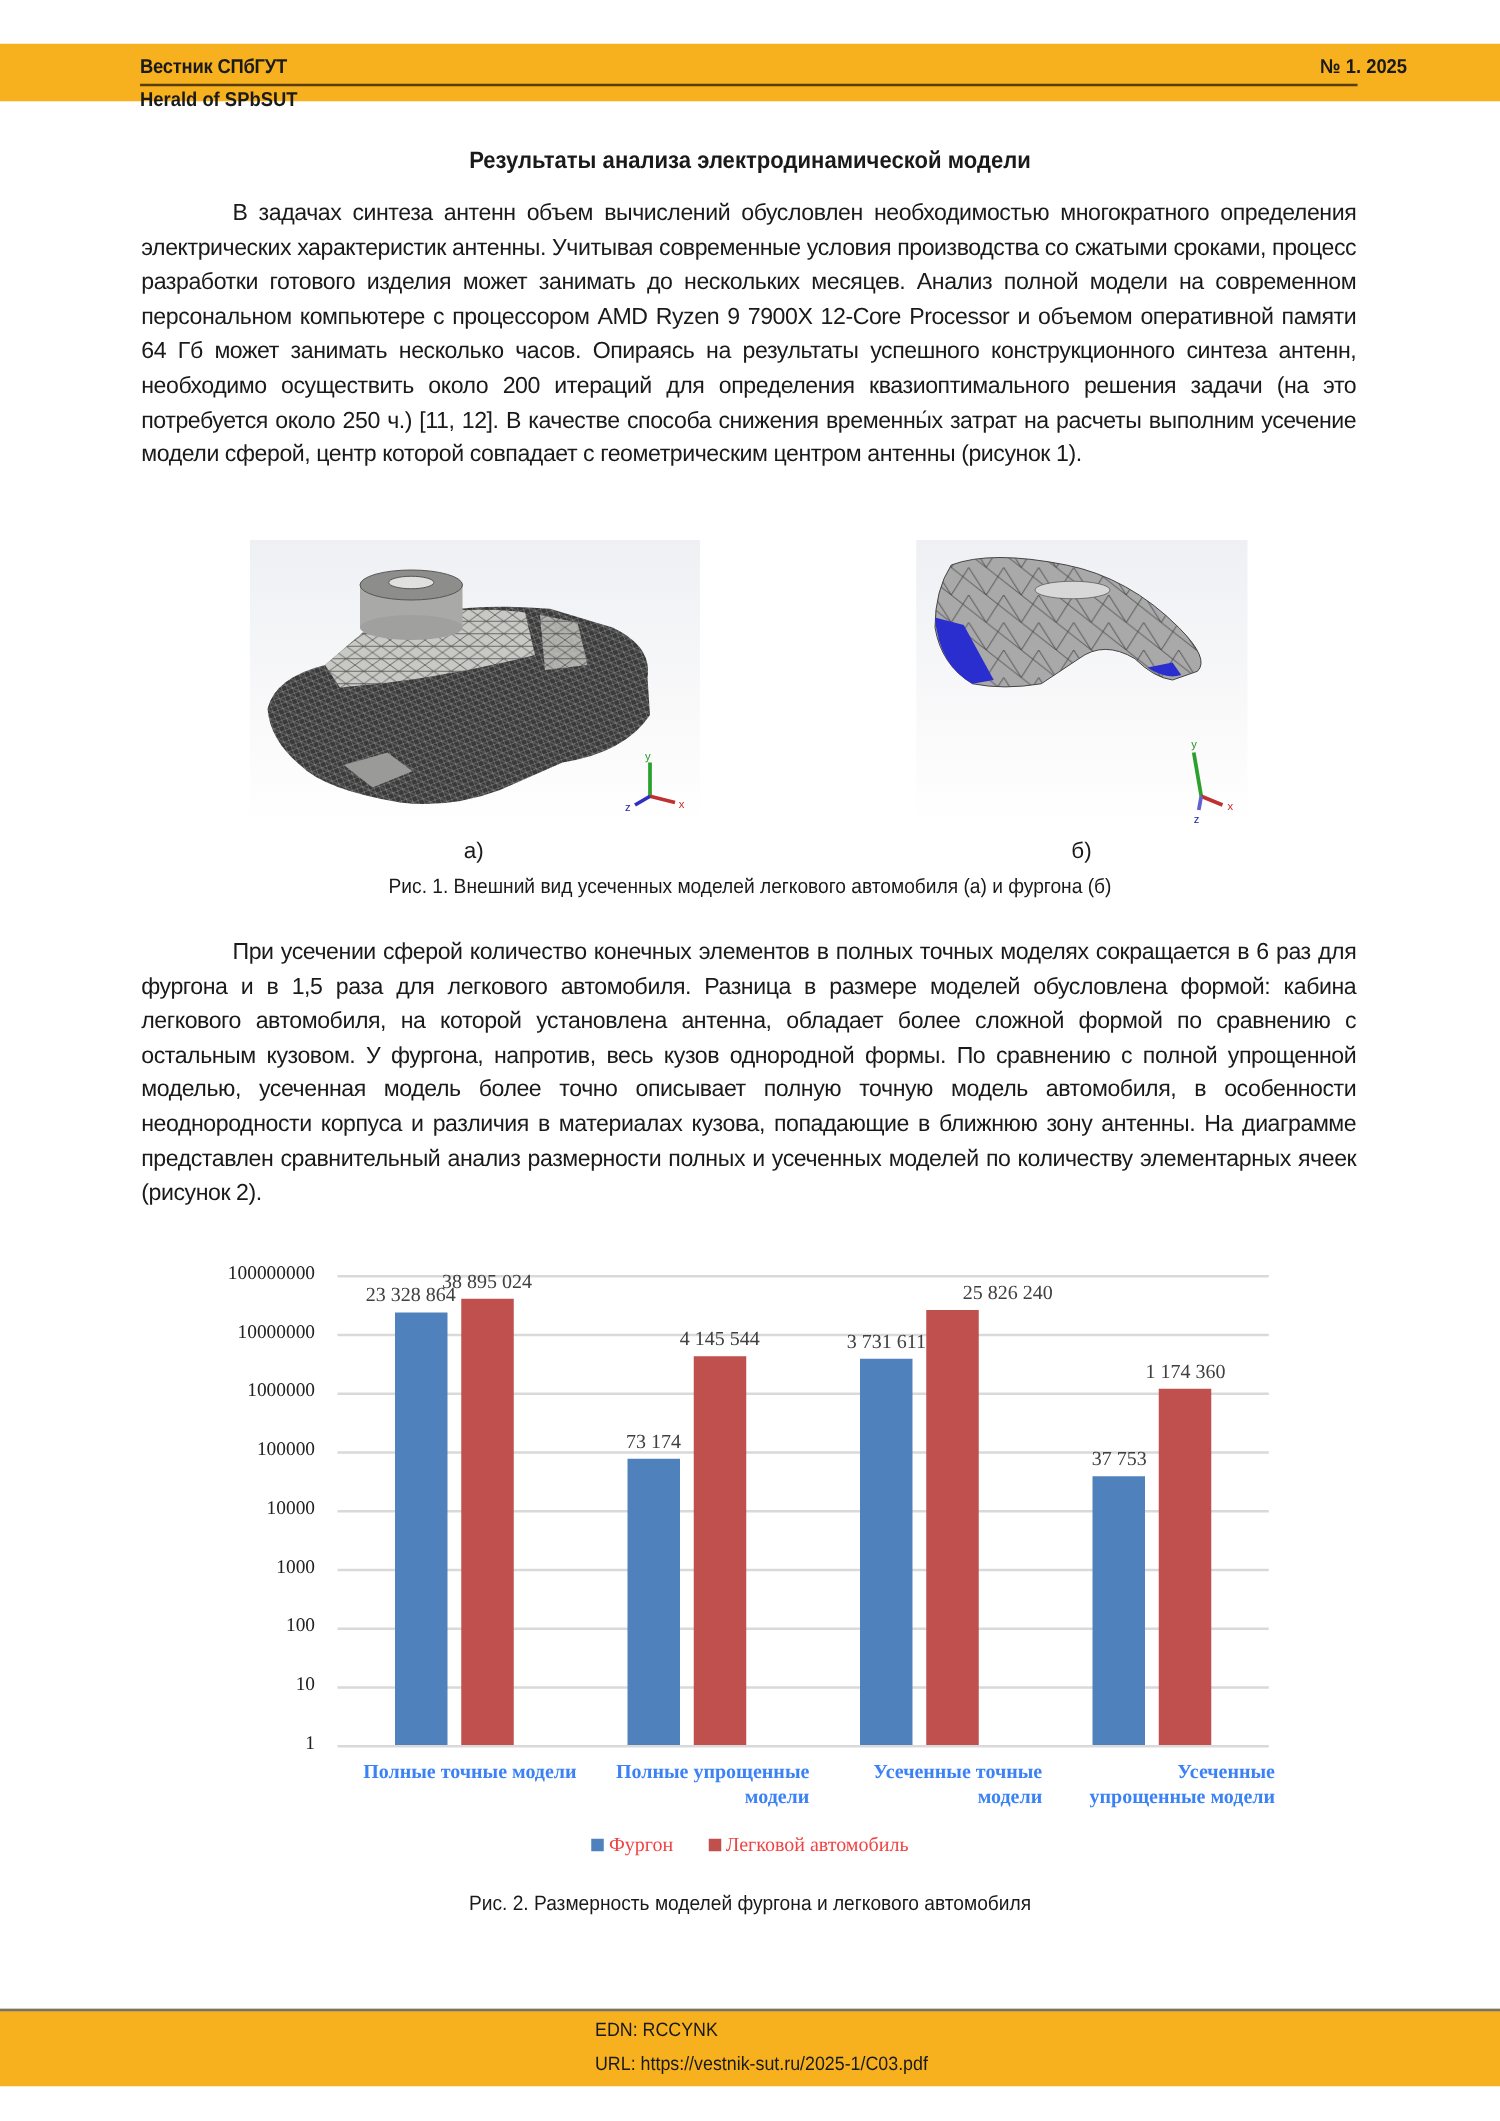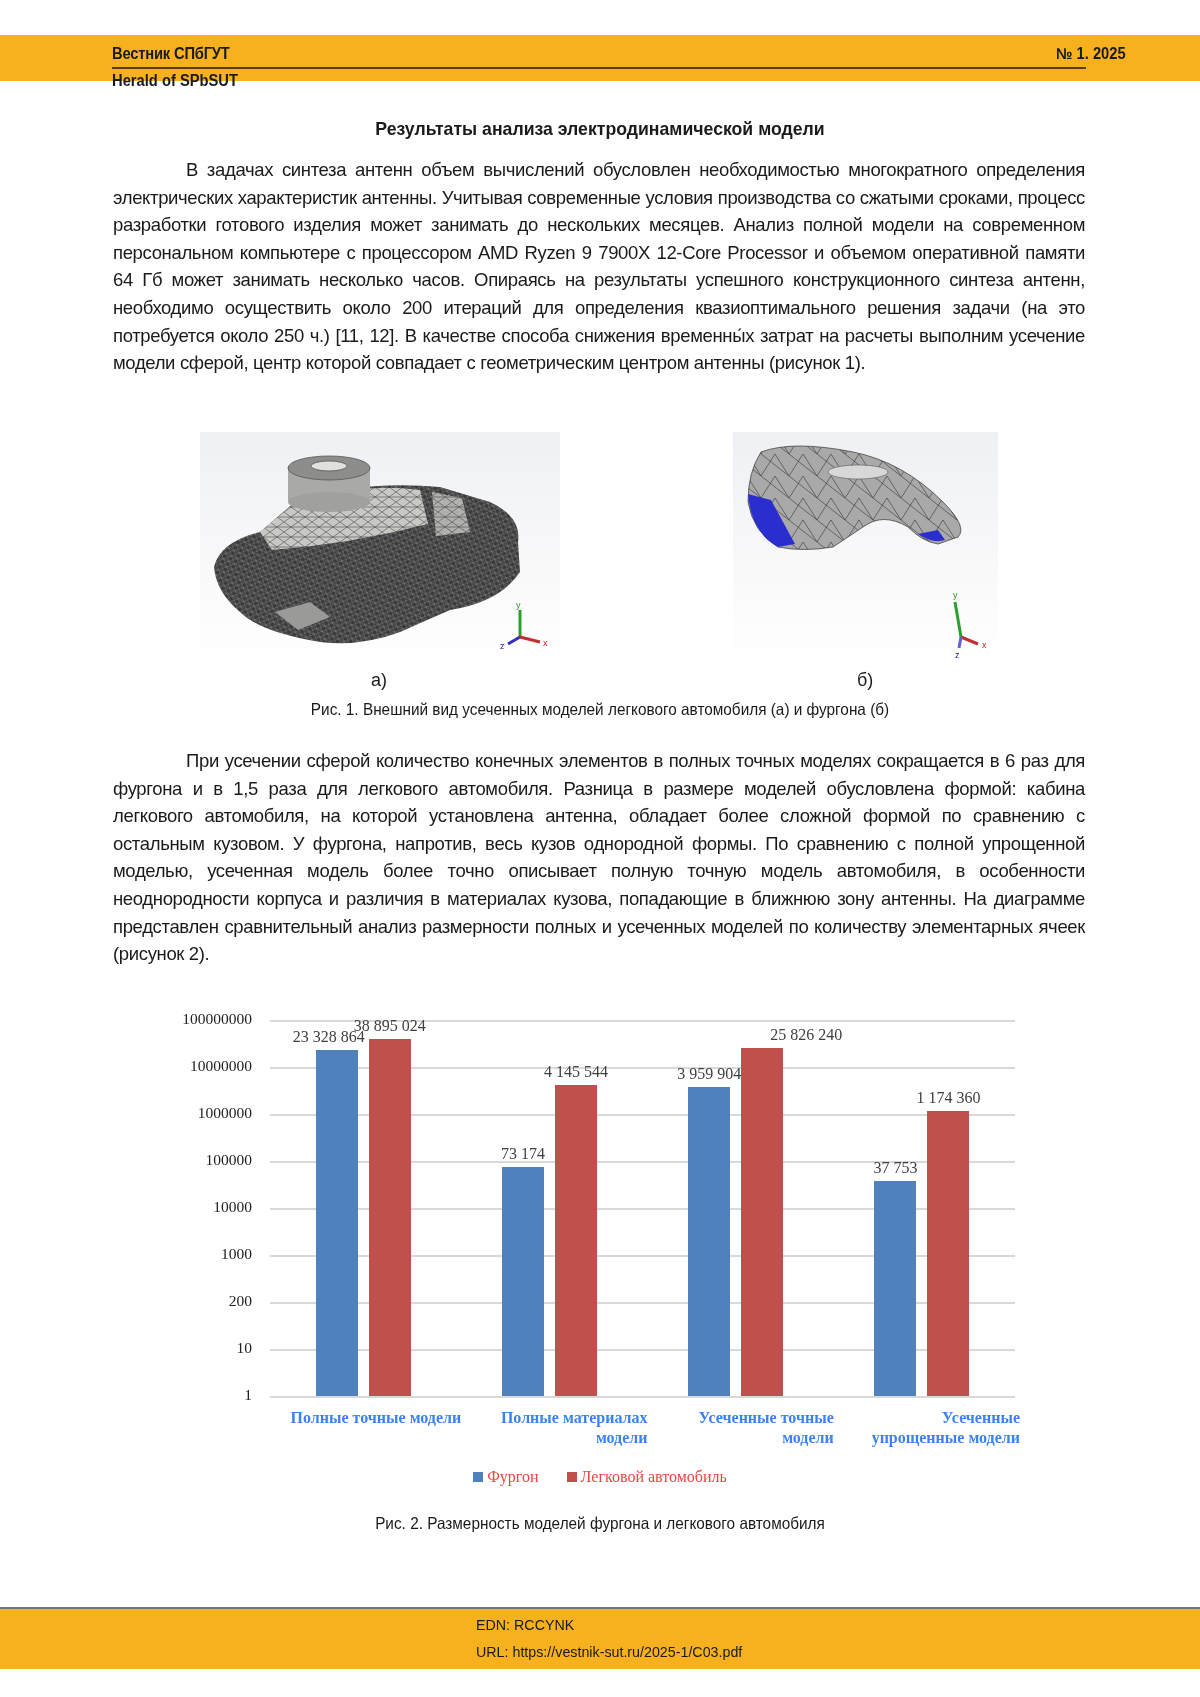"3 959 904" div.dlabel { text: 3 959 904 -> 3 731 611 }
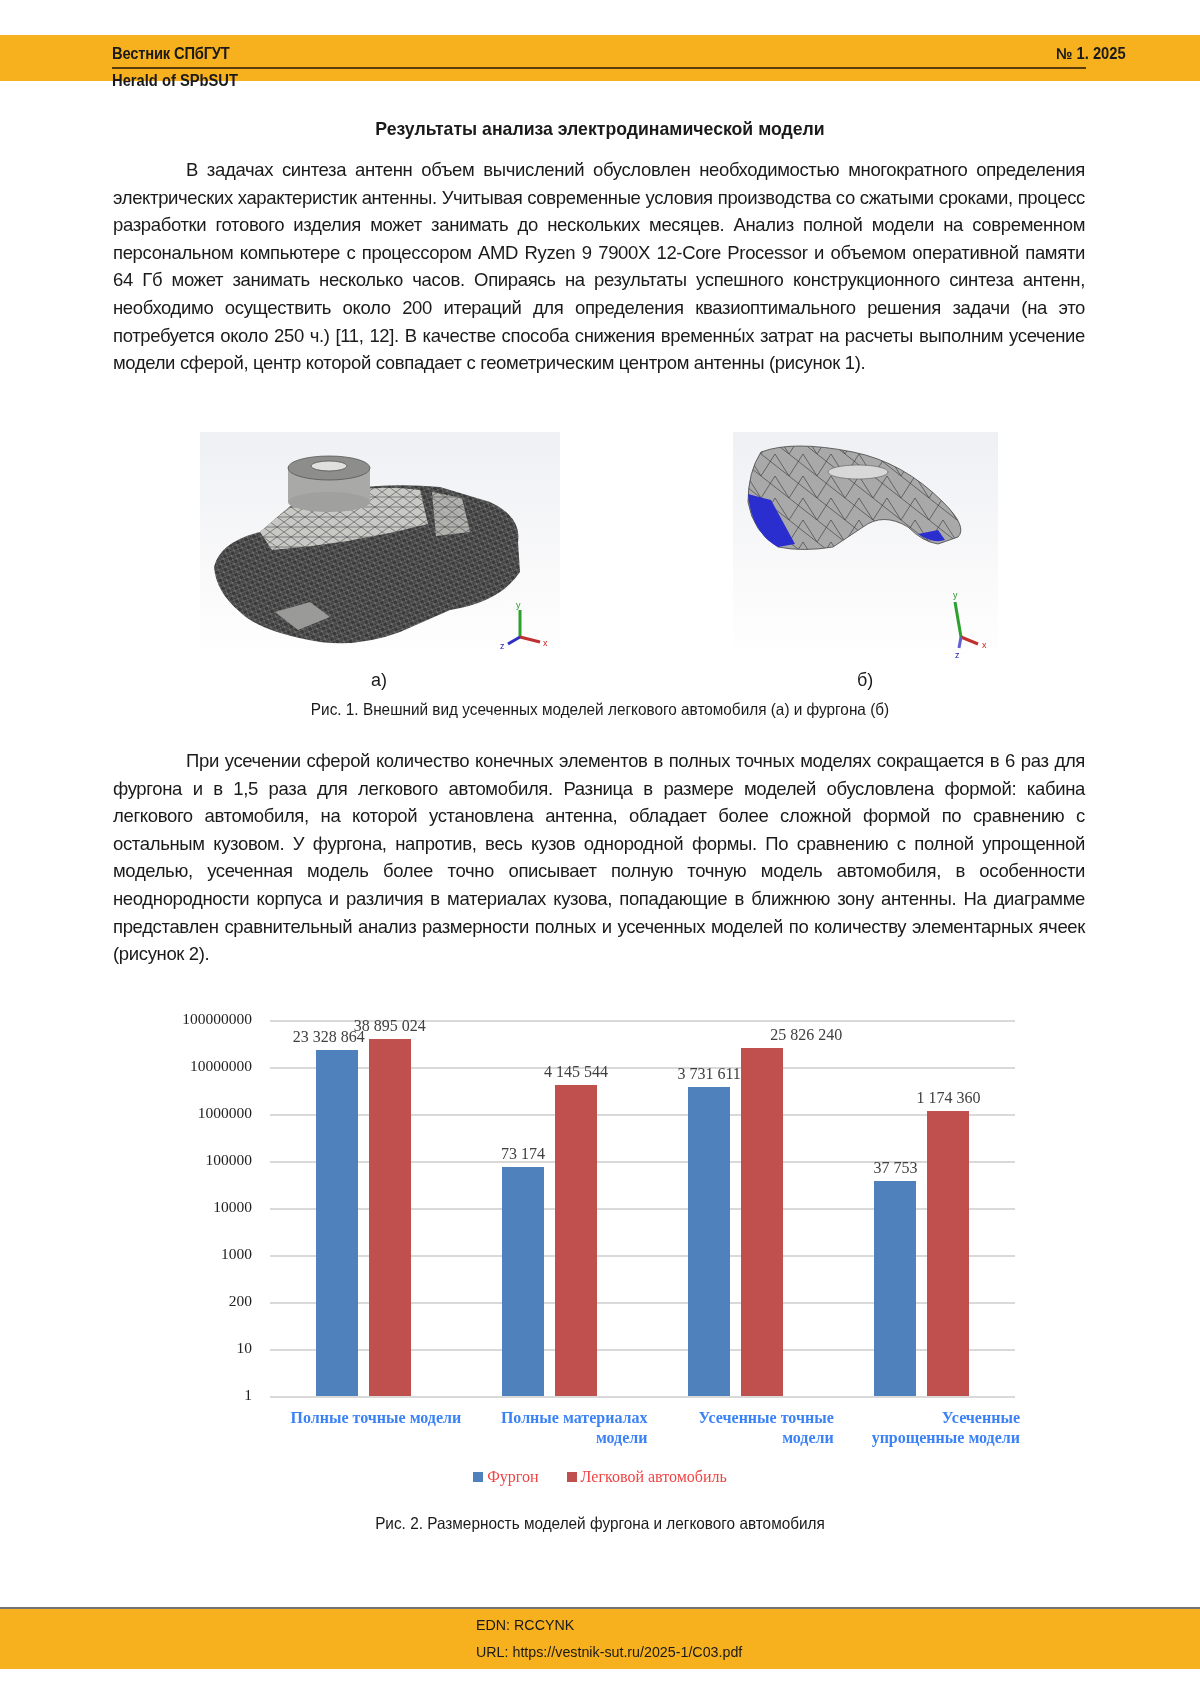"200" div.ytick { text: 200 -> 100 }
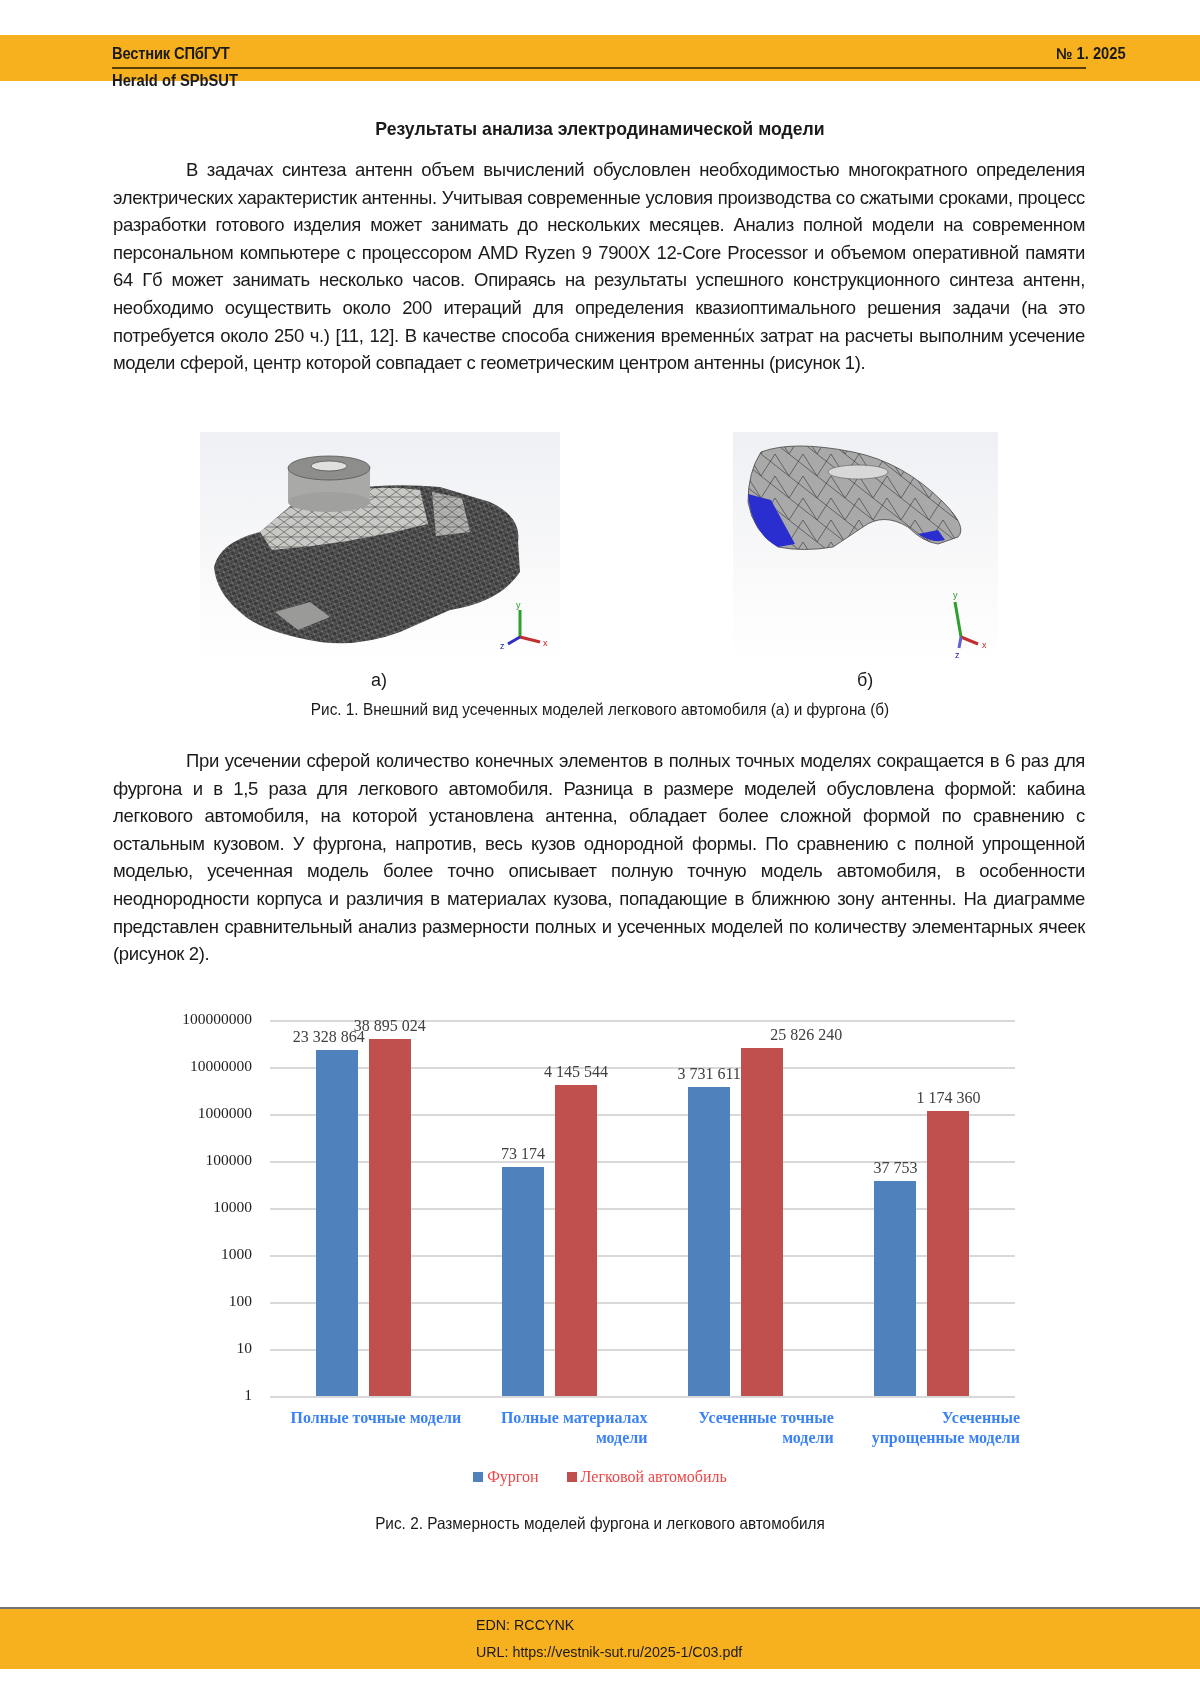"Полные материалах" div { text: материалах -> упрощенные }
